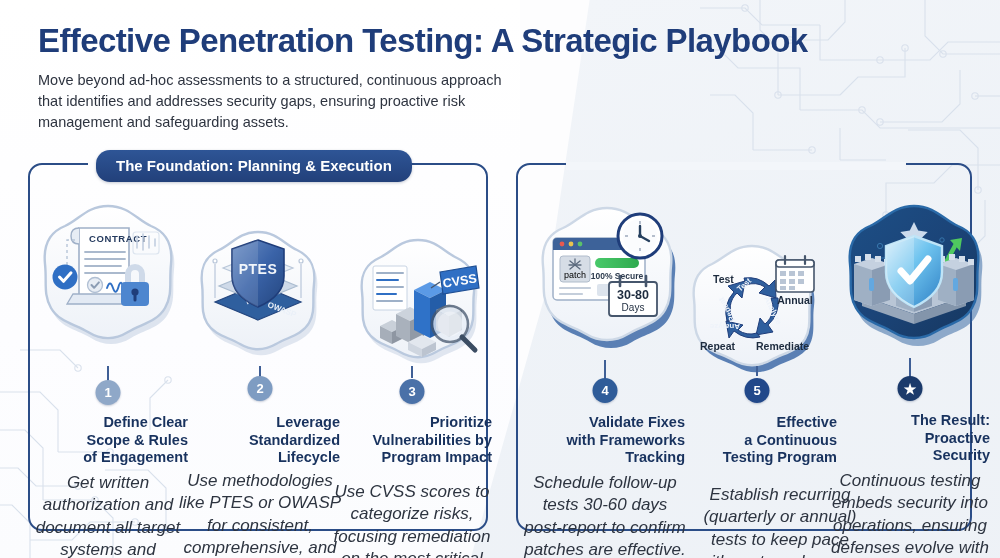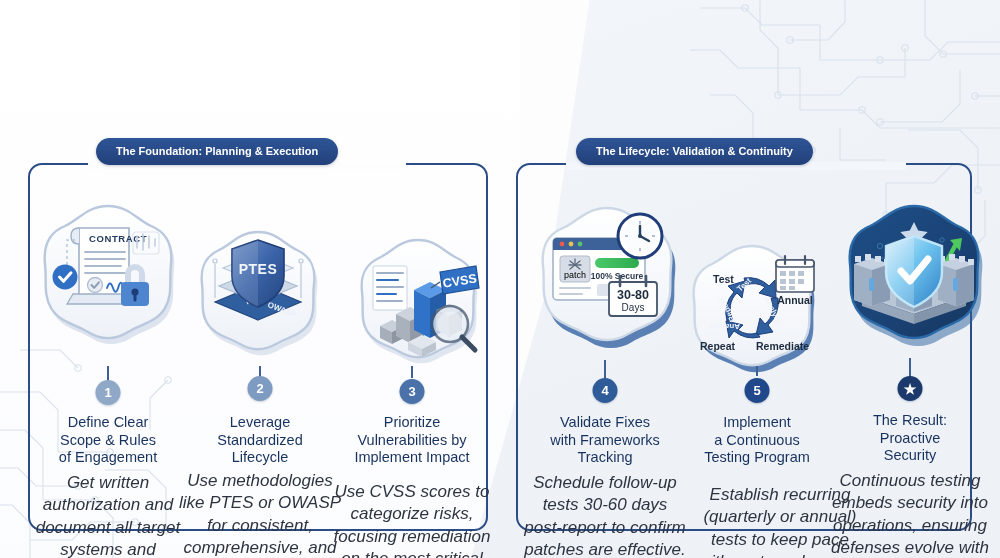"Effective Penetration Testing: A" div.header { html: none -> <div> <div>Effective Penetration Testing: A Strategic Playbook</div> <div>Move beyond ad-hoc assessments to a structured, continuous approach that identifies and addresses security gaps, ensuring proactive risk management and safeguarding assets.</div> </div> }
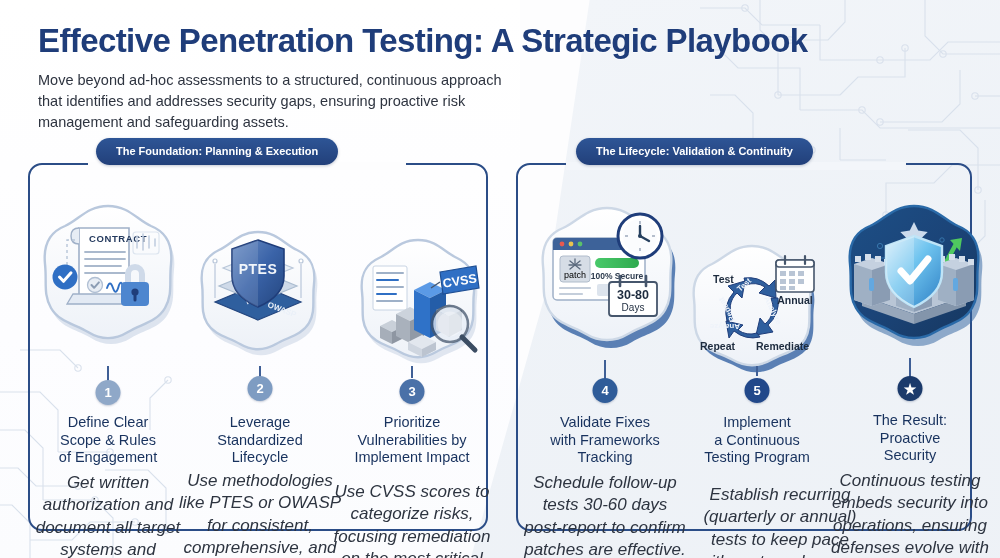"The Foundation: Planning & Execution" .pill { font-size: 11px -> 15px; top: 138px -> 150px }
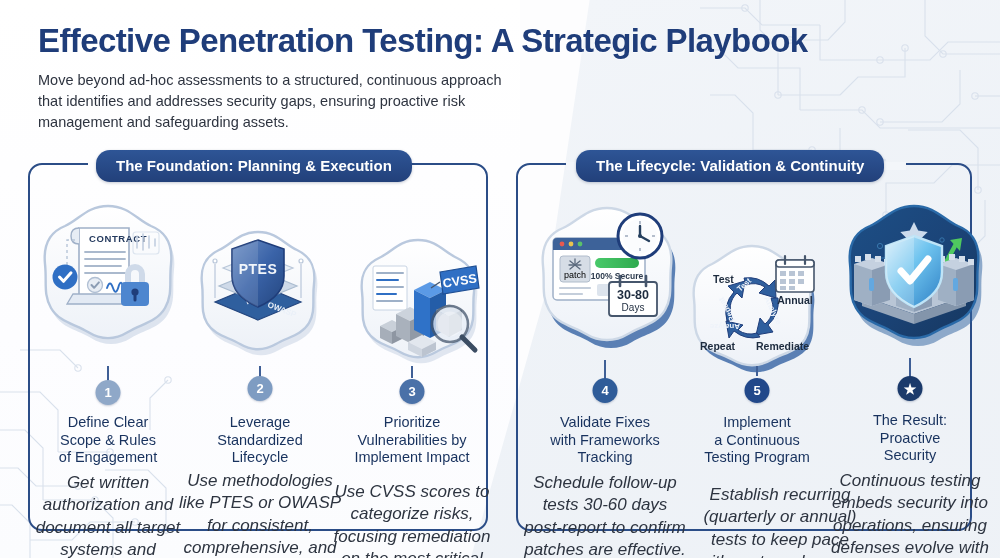"The Lifecycle: Validation & Continuity" div.pill { html: <div>The Lifecycle: Validation &amp; Continuity</div> -> none }
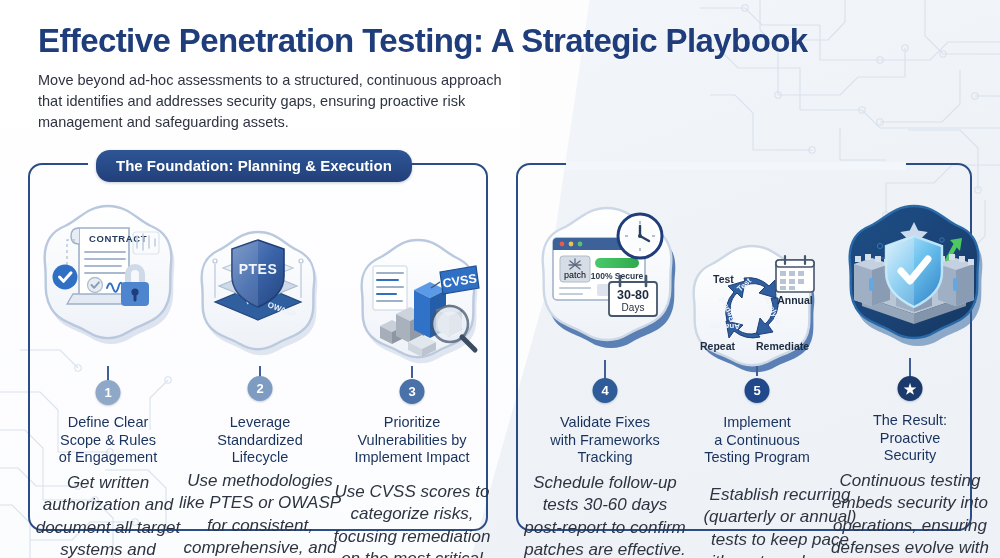"Define Clear" .step-title { font-weight: normal -> bold; text-align: none -> right }
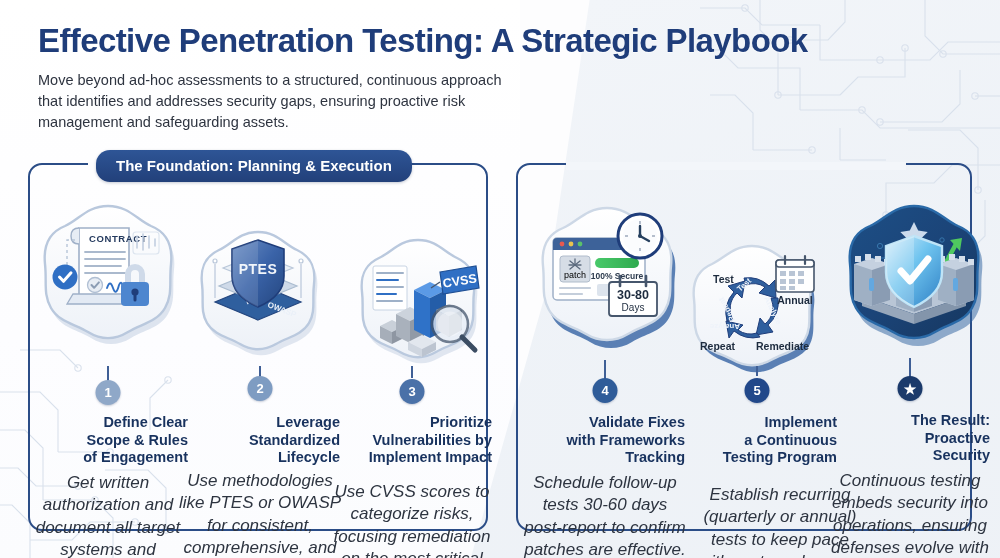"Prioritize" div.step-title { text: Implement -> Program }
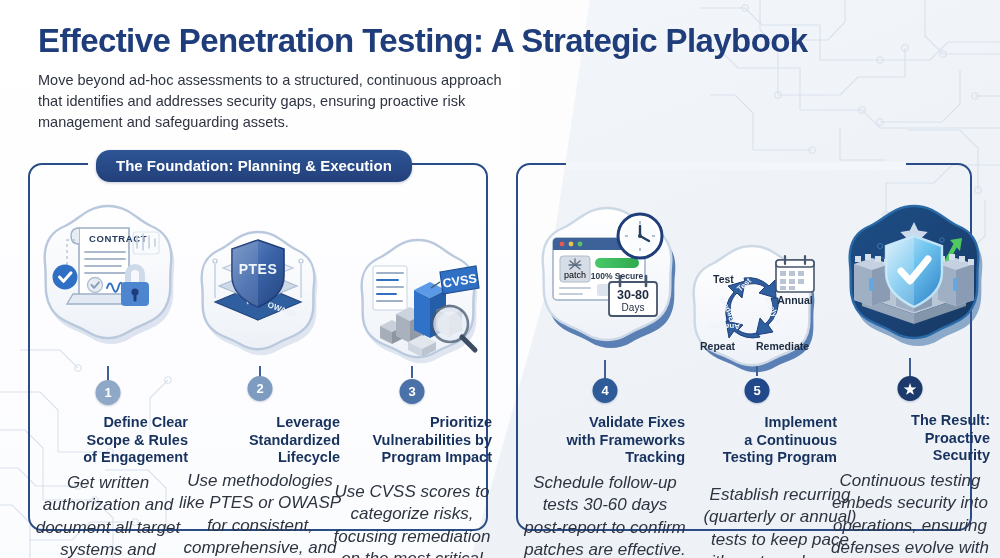"Implement" div.step-title { text: Implement -> Effective }
